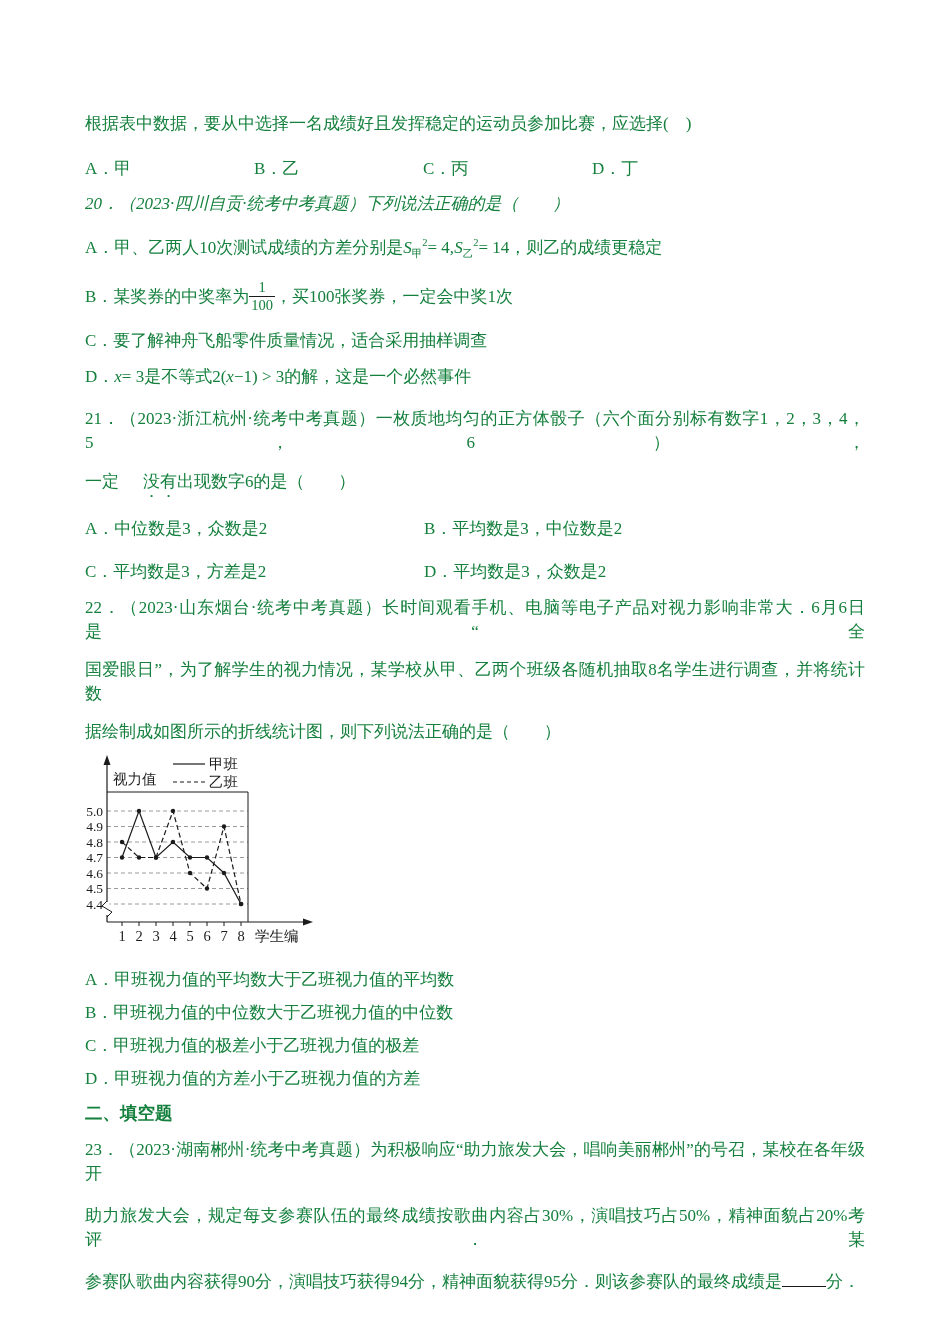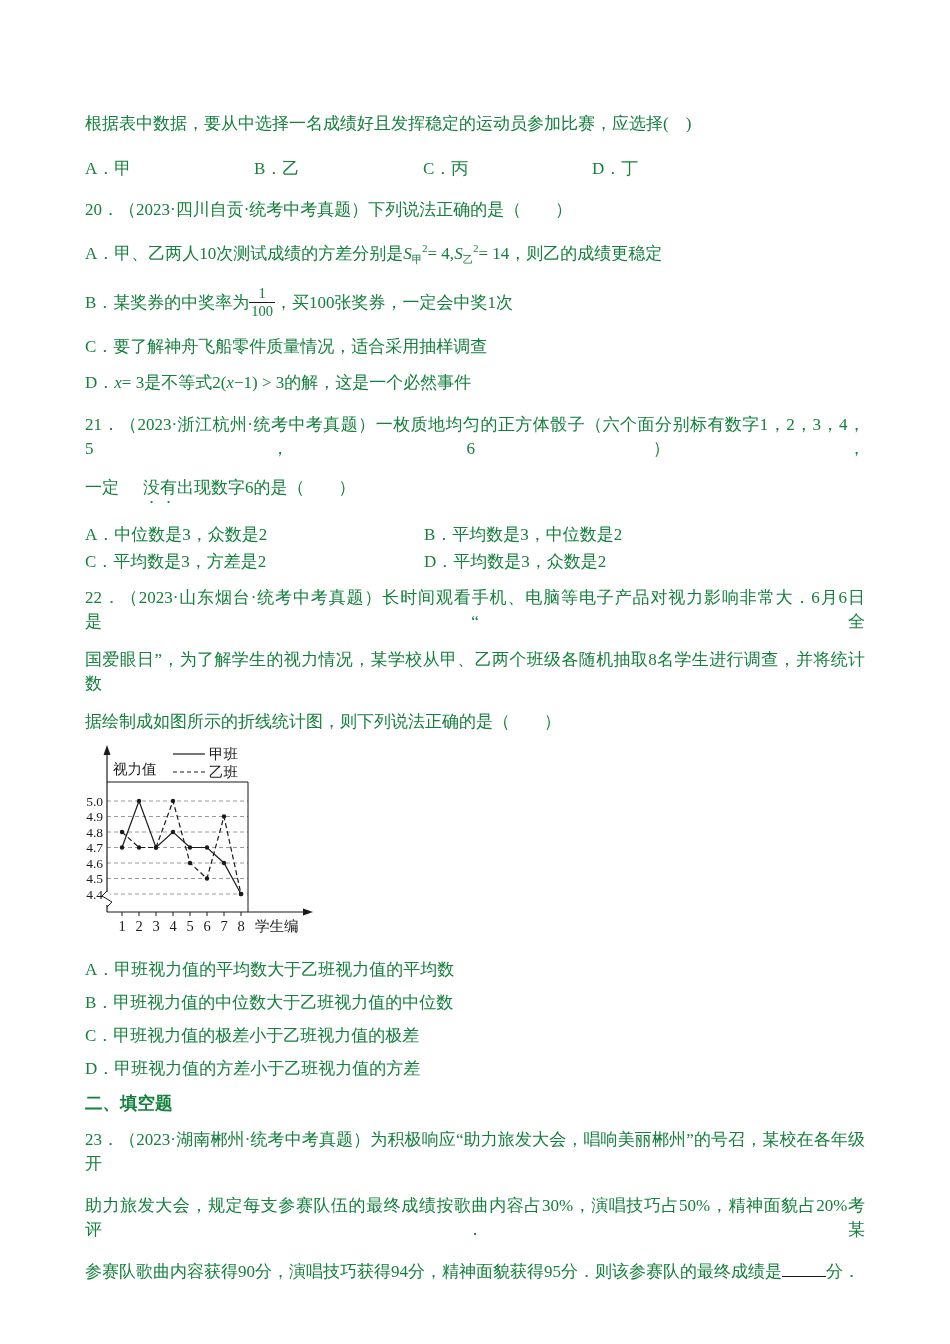"20．（2023·四川自贡·统考中考真题）下列说法正确的是（ ）" #q20-stem { font-style: none -> italic; margin-top: 18px -> 12px }
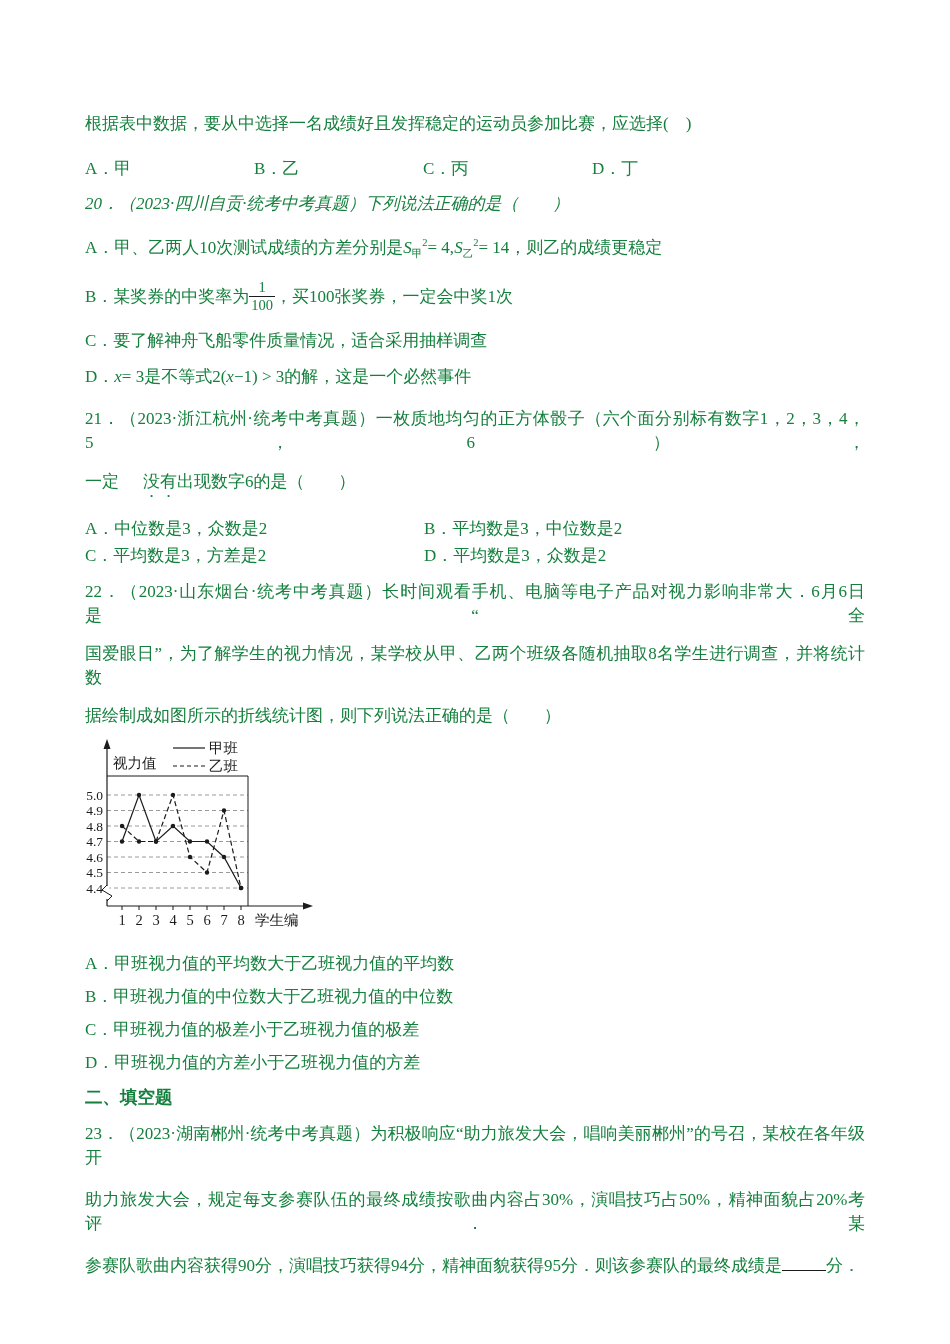"A．中位数是3，众数是2" .grid2 { row-gap: 6px -> 22px }
